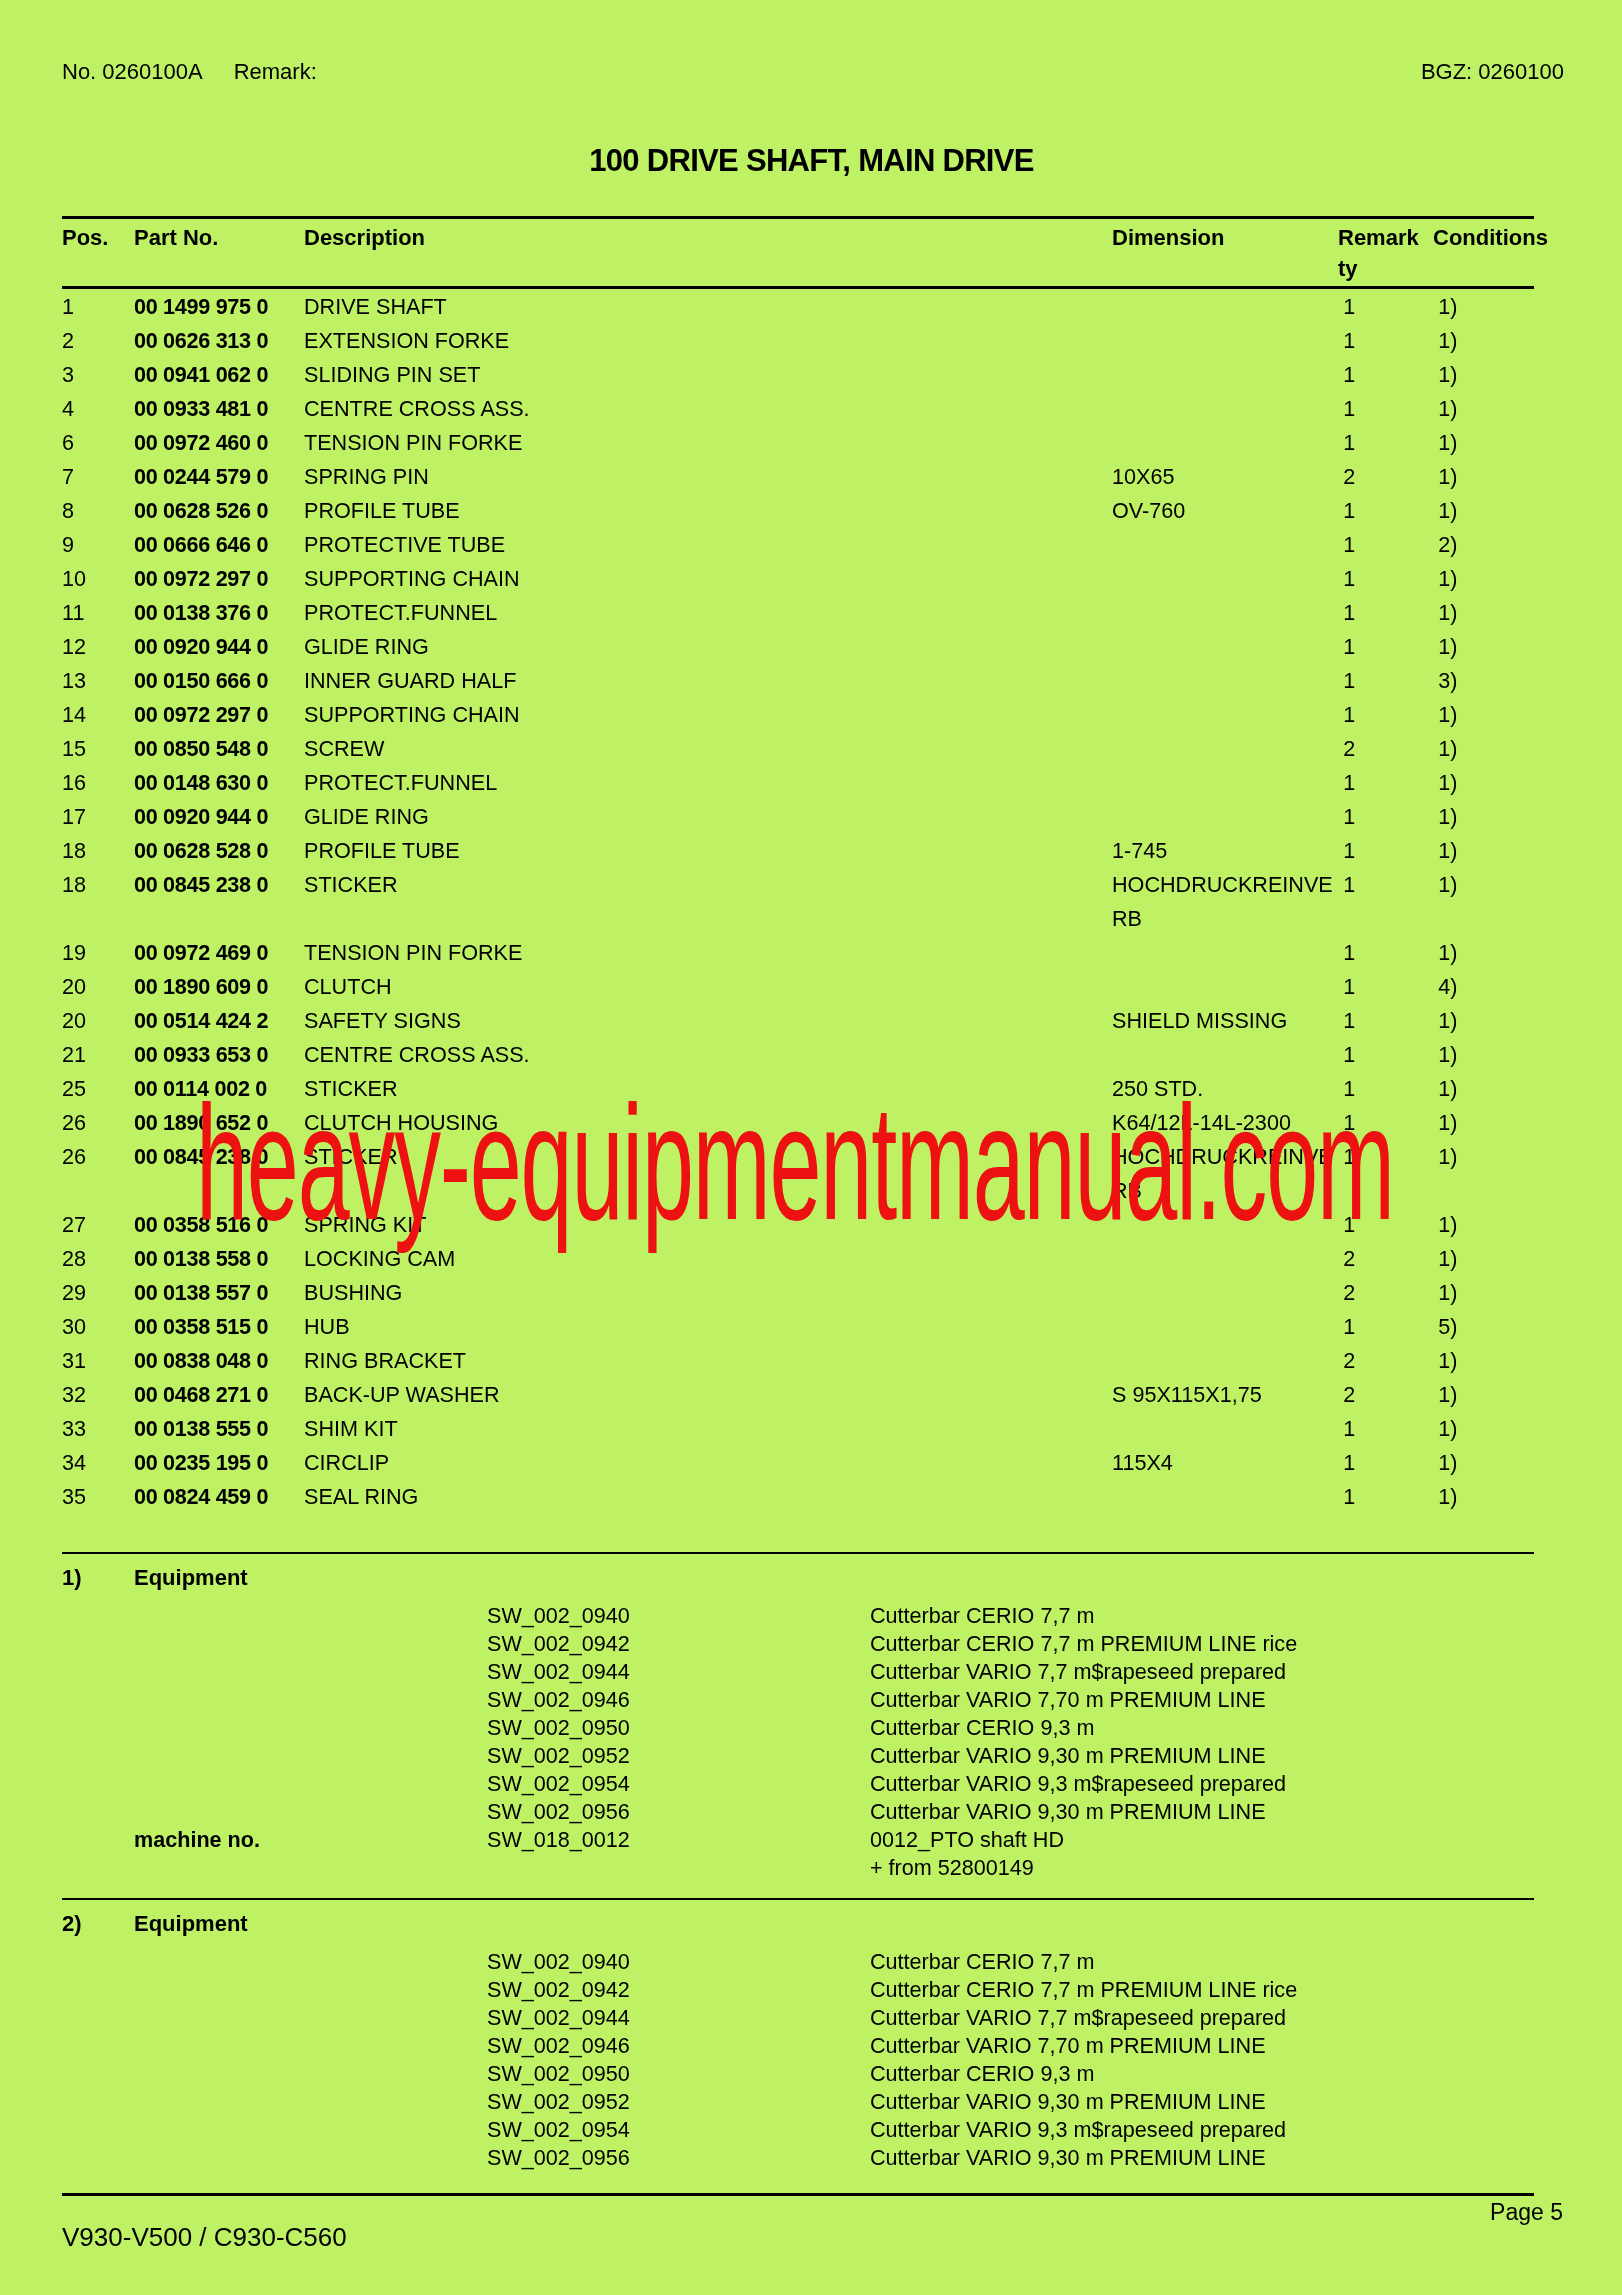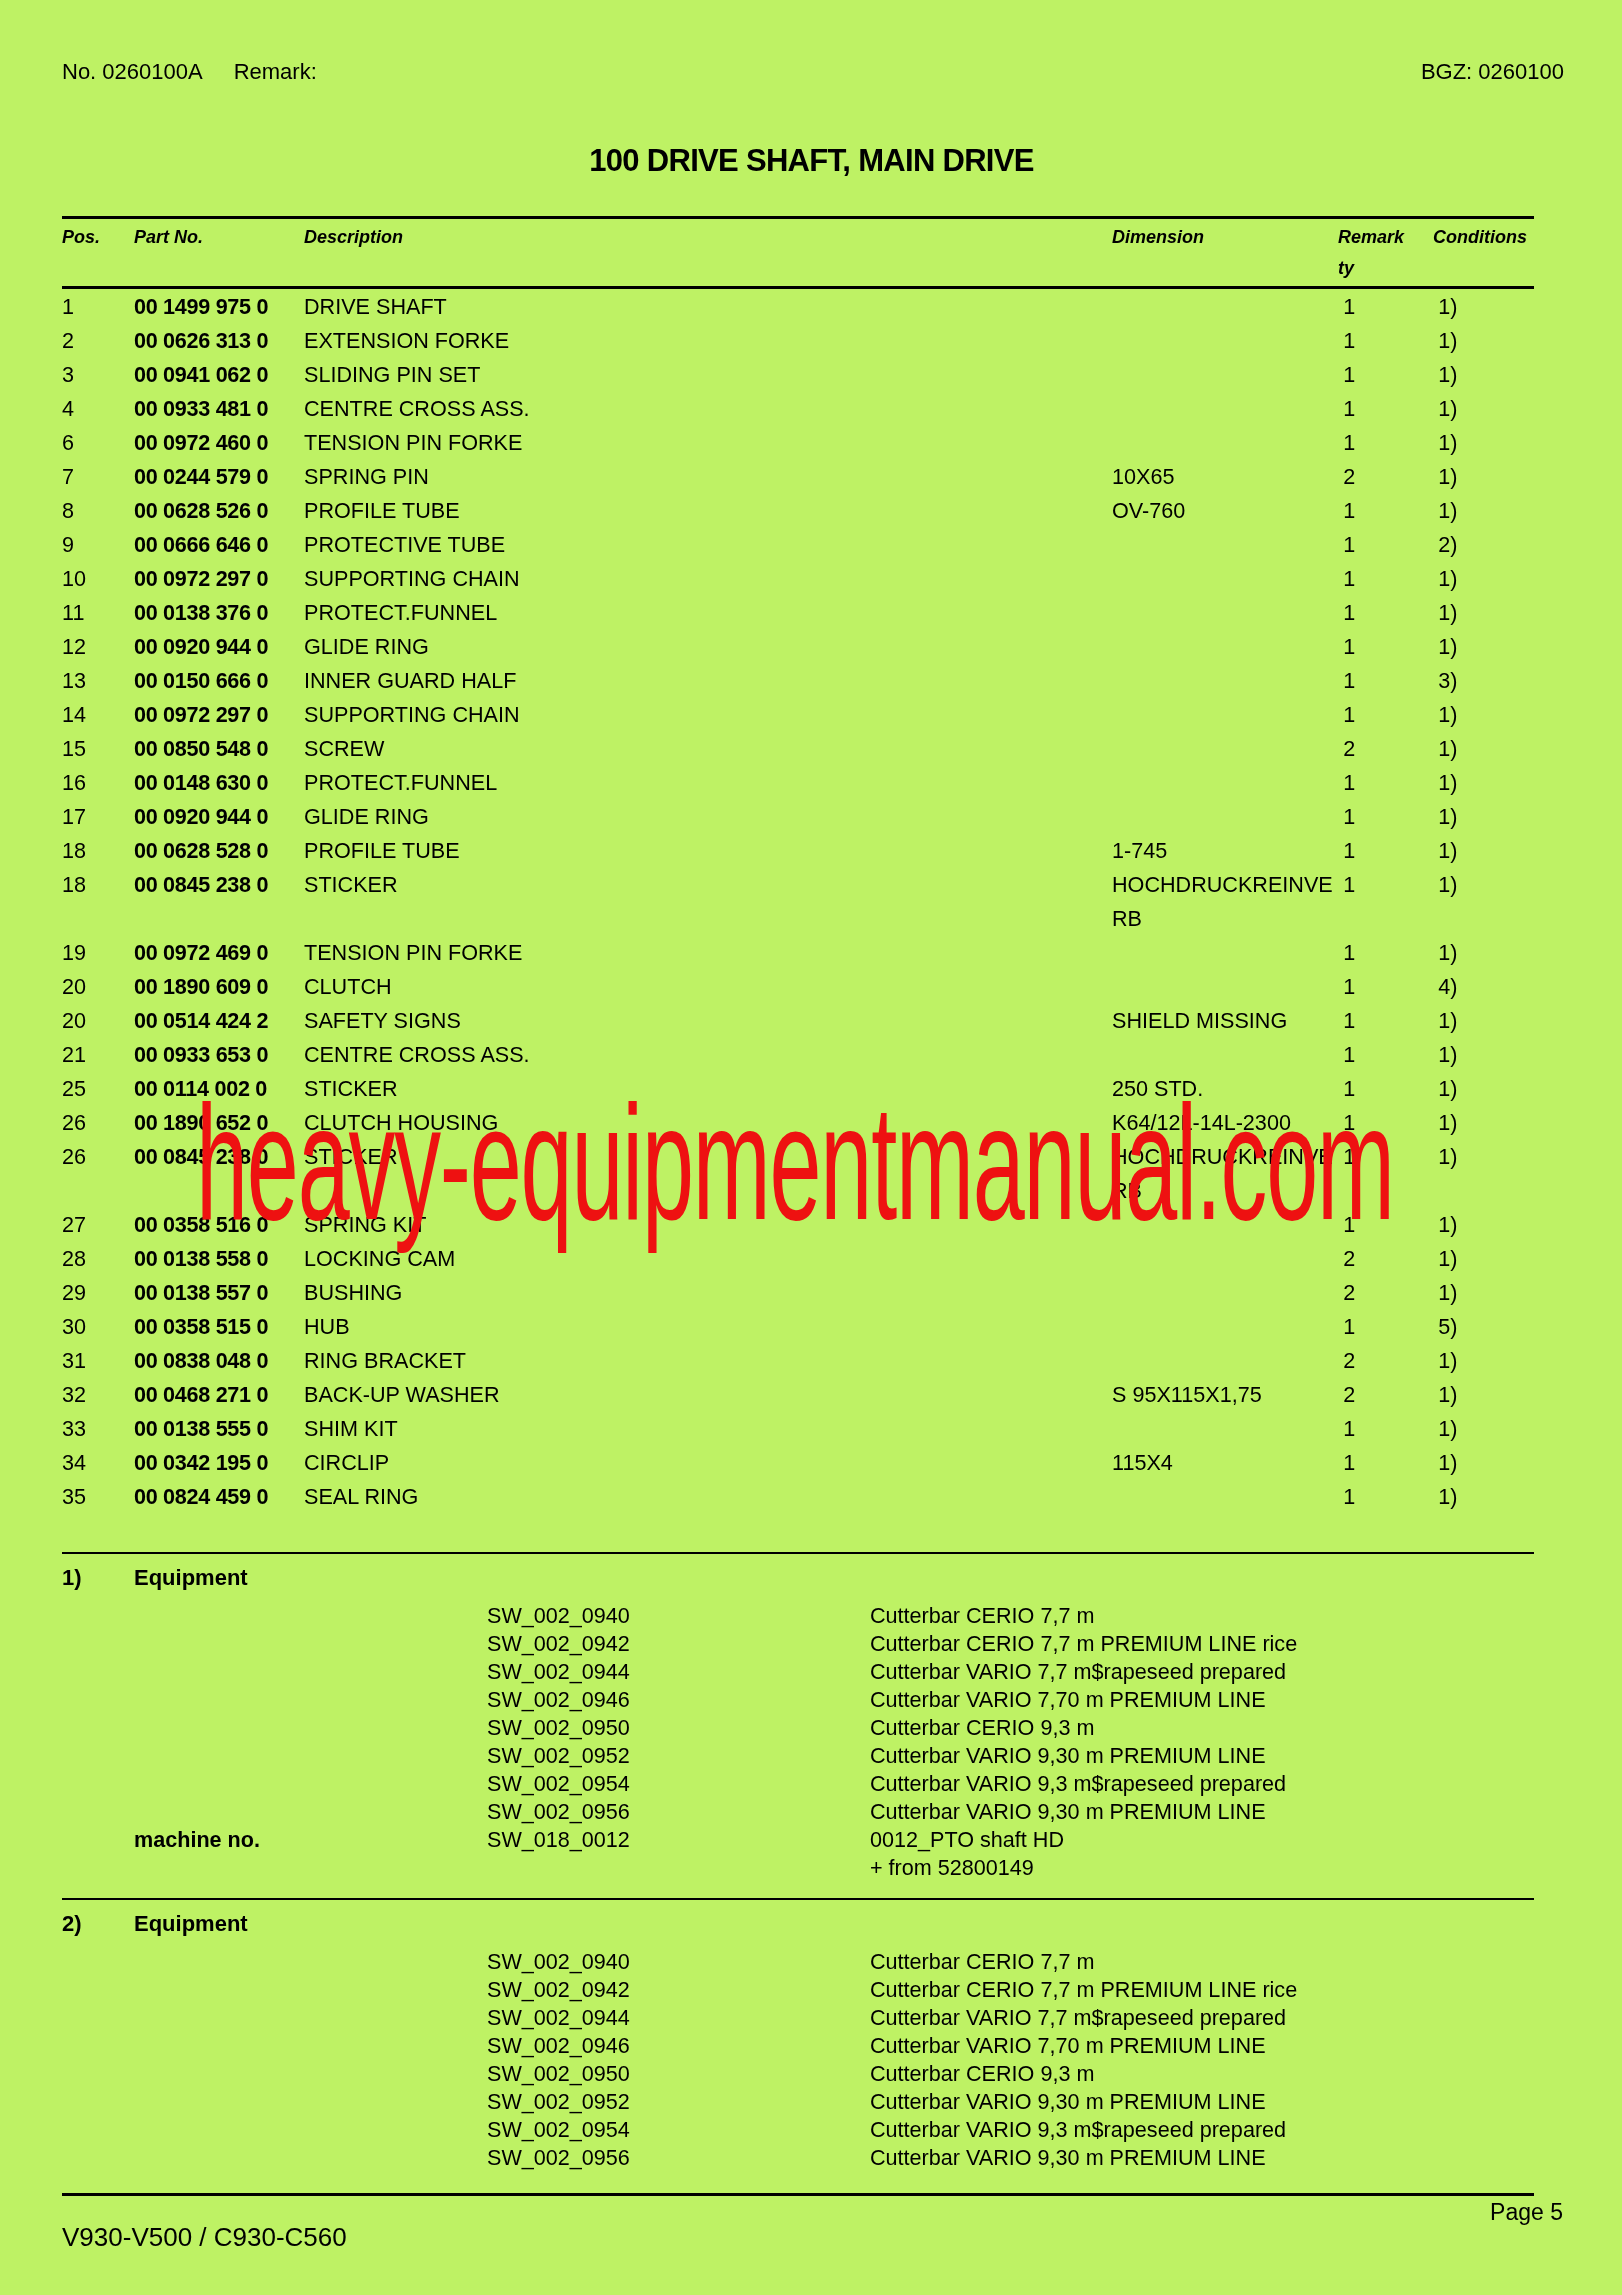"Pos." .thead { font-size: 18px -> 22px; font-style: italic -> none }
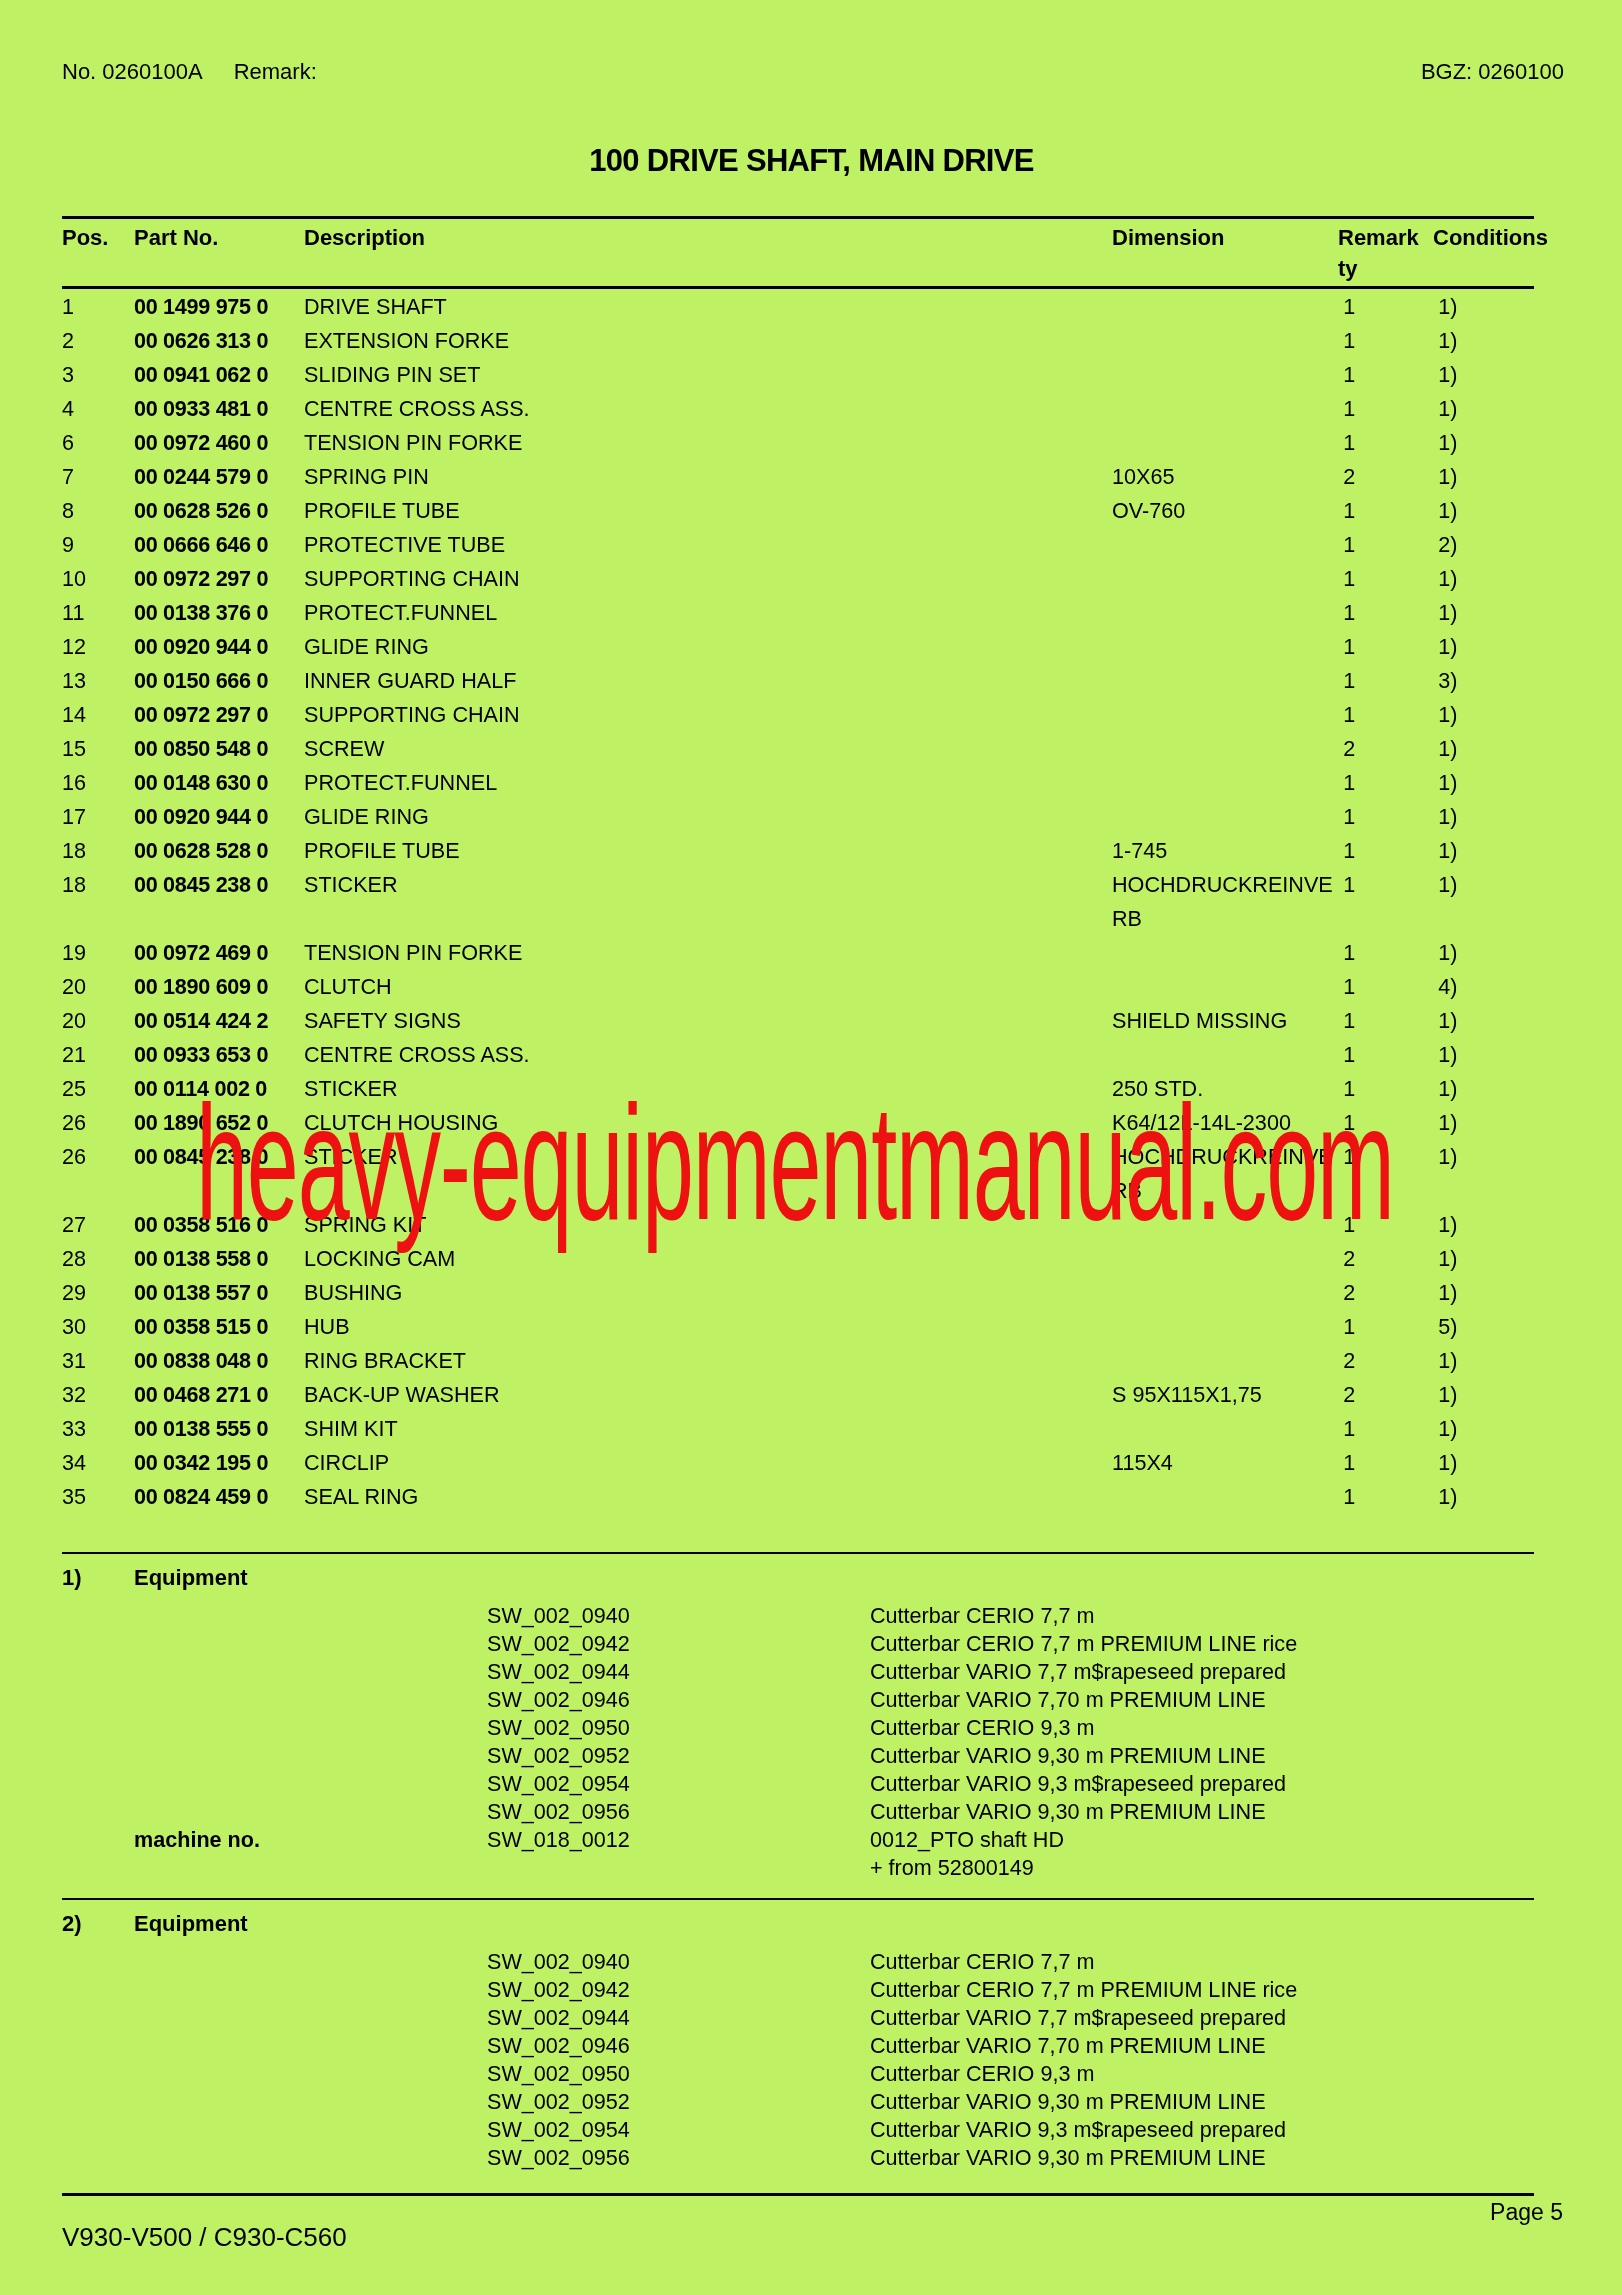"00 0342 195 0" div.td { text: 0342 195 -> 0235 195 }
